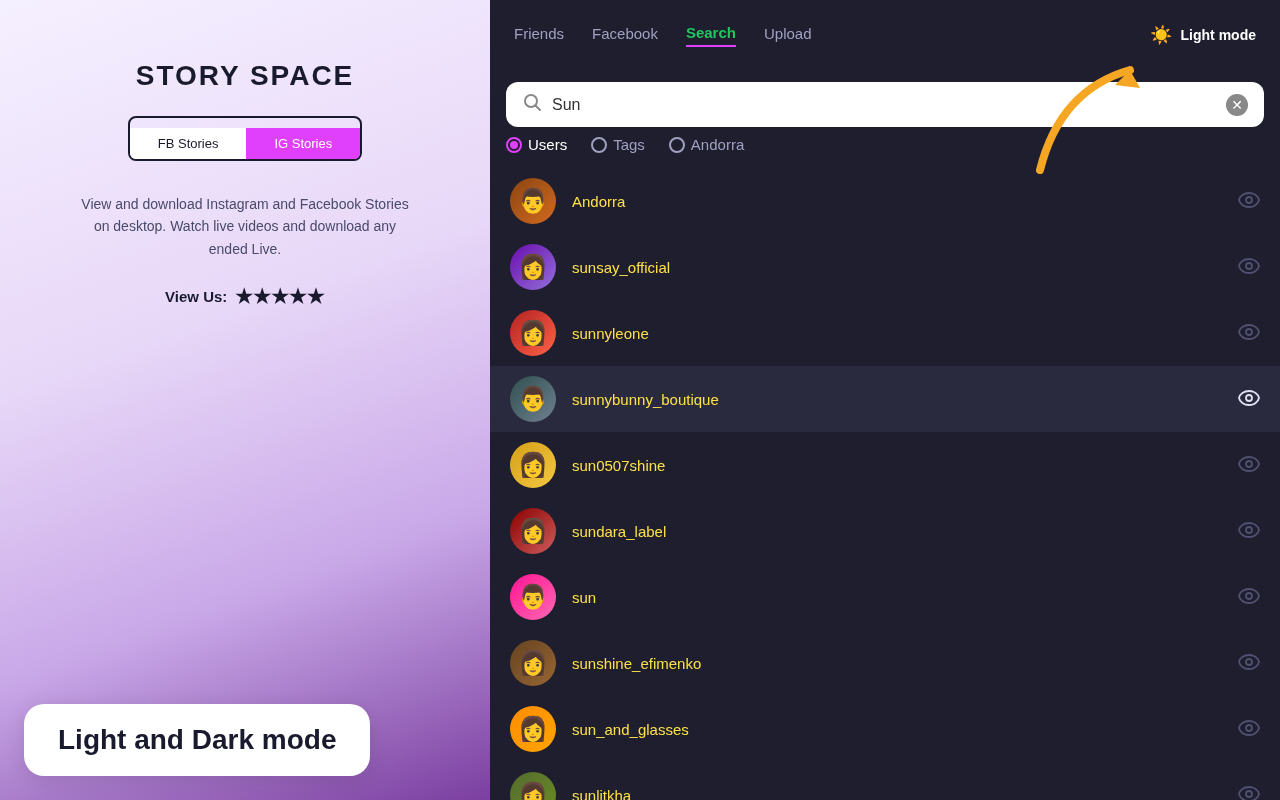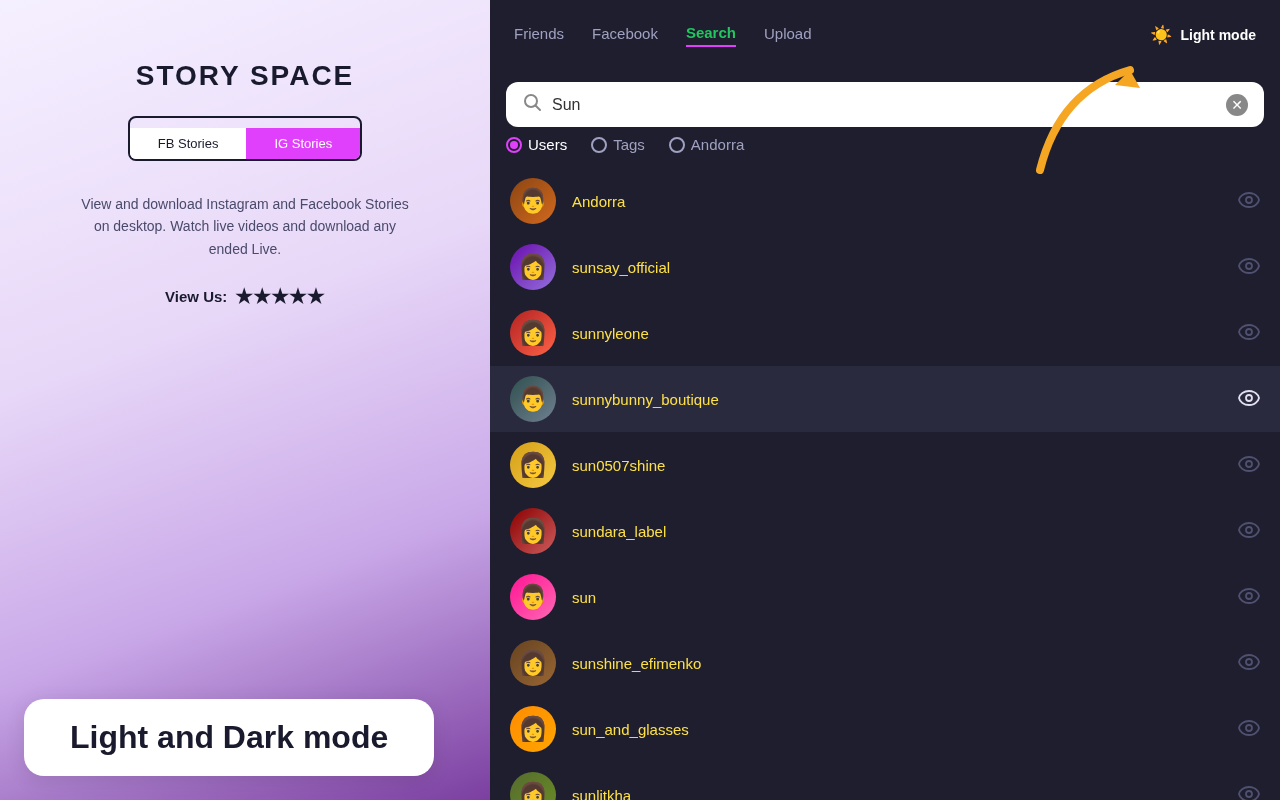"Light and Dark mode" .dark-mode-badge { font-size: 32px -> 28px; padding: 20px 46px -> 20px 34px }
